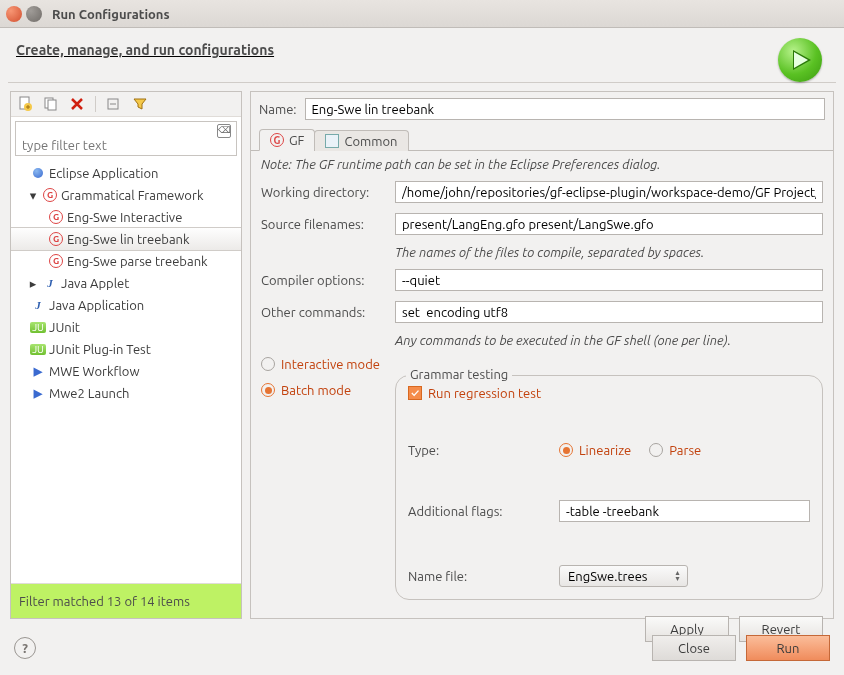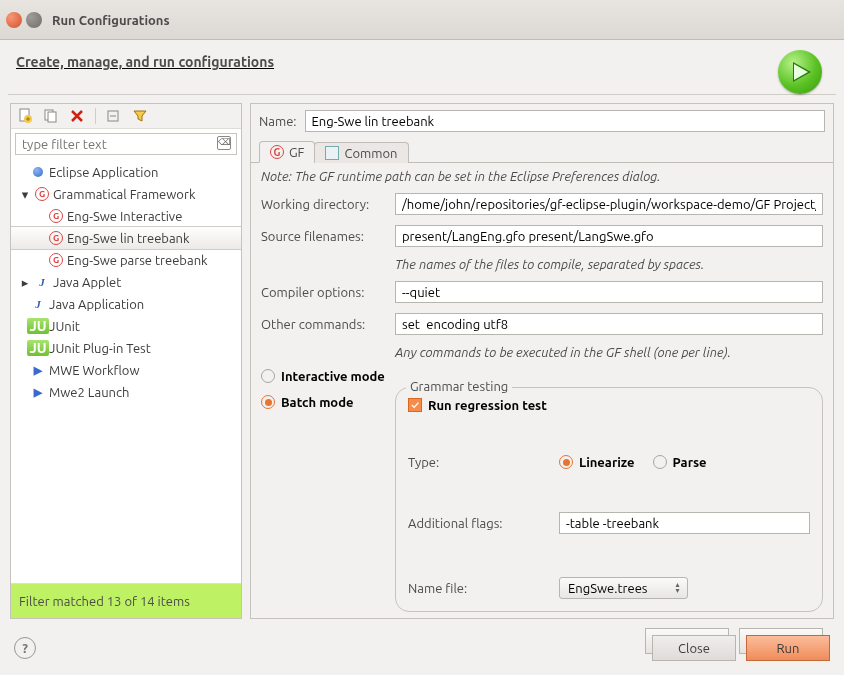"Run Configurations" .titlebar { height: 40px -> 28px }
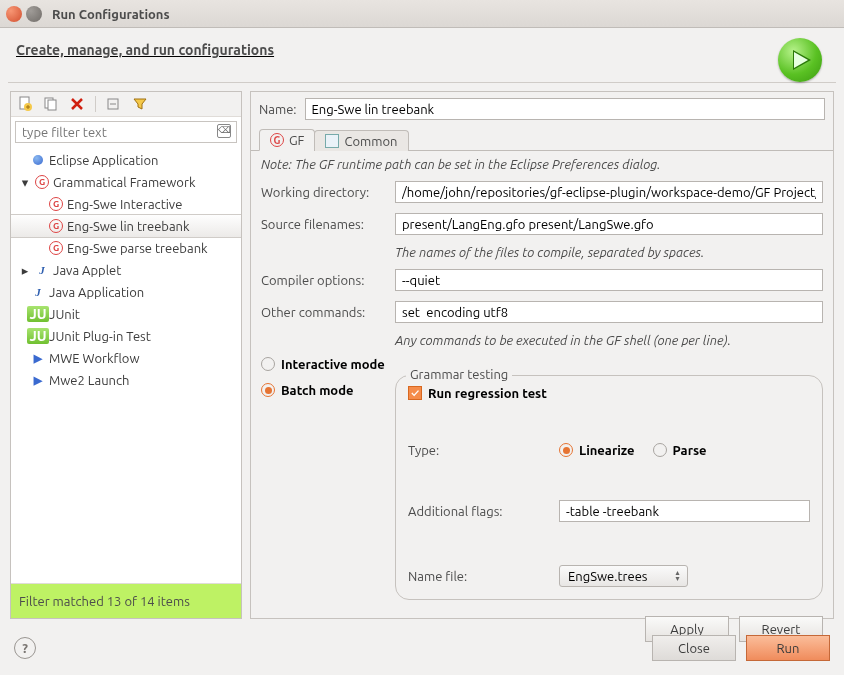"type filter text" .filterbox input { padding: 3px 22px 3px 6px -> 16px 22px 3px 6px }
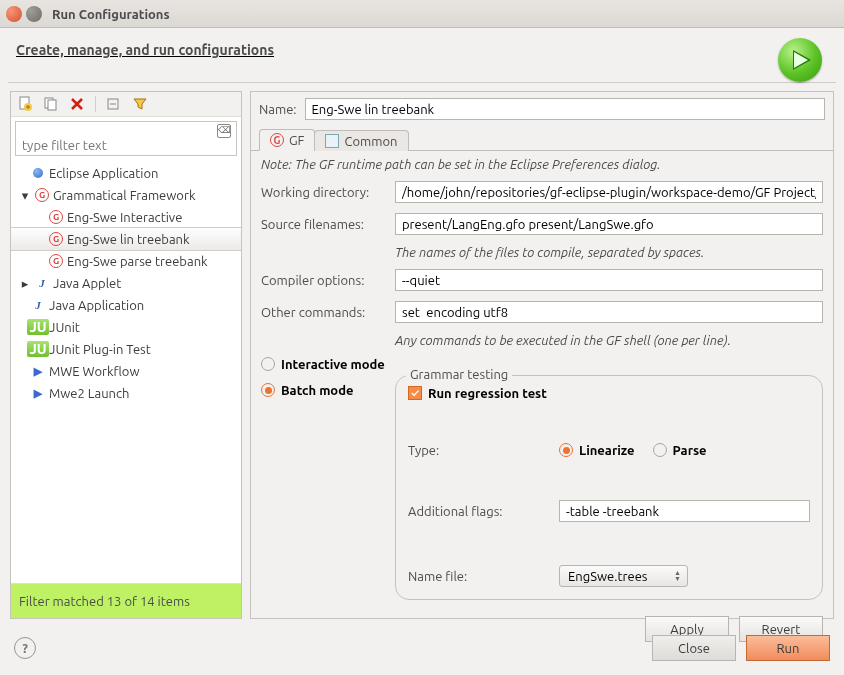"Eclipse Application" .tree-row { padding: 0 8px -> 0 16px }
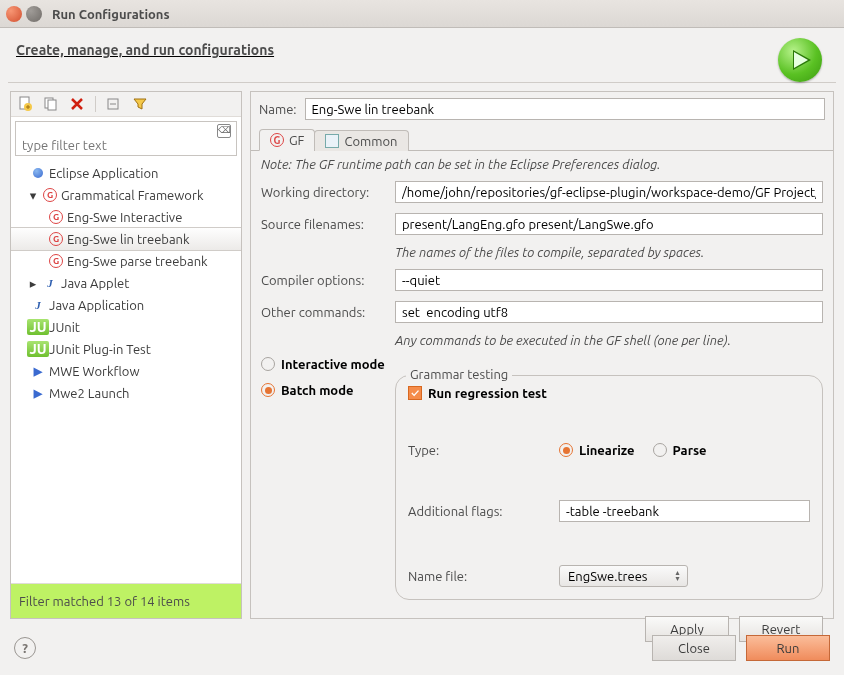"JU" .jgreen { font-size: 14px -> 10px; font-weight: bold -> normal }
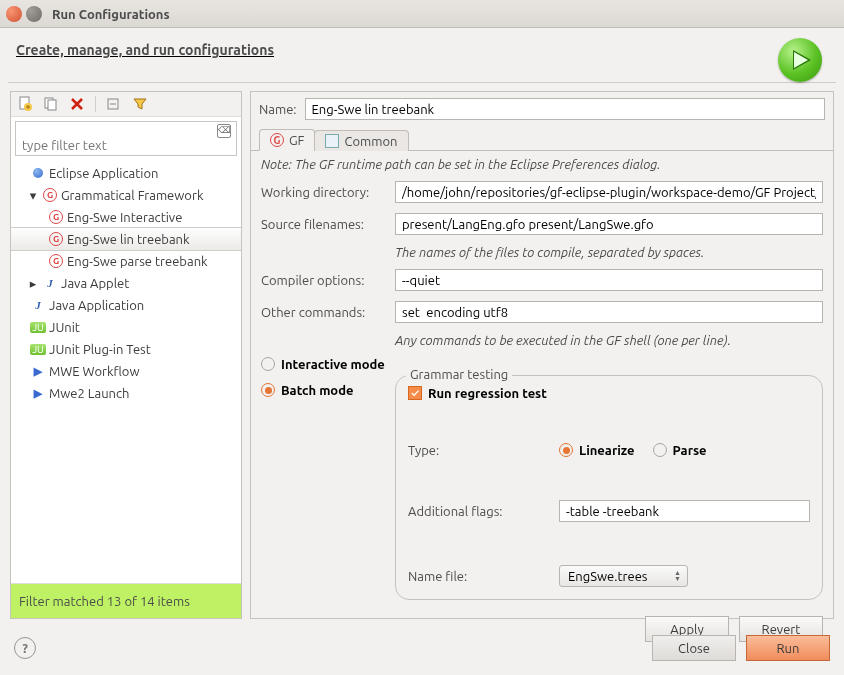"Interactive mode" .radio-row { color: #000000 -> #c2410c; font-weight: bold -> none }
